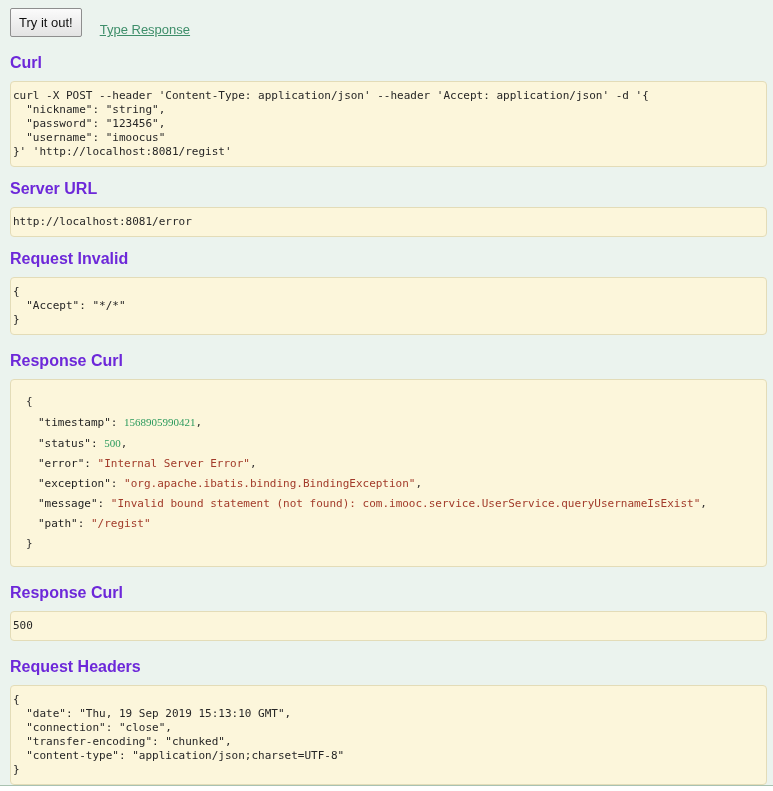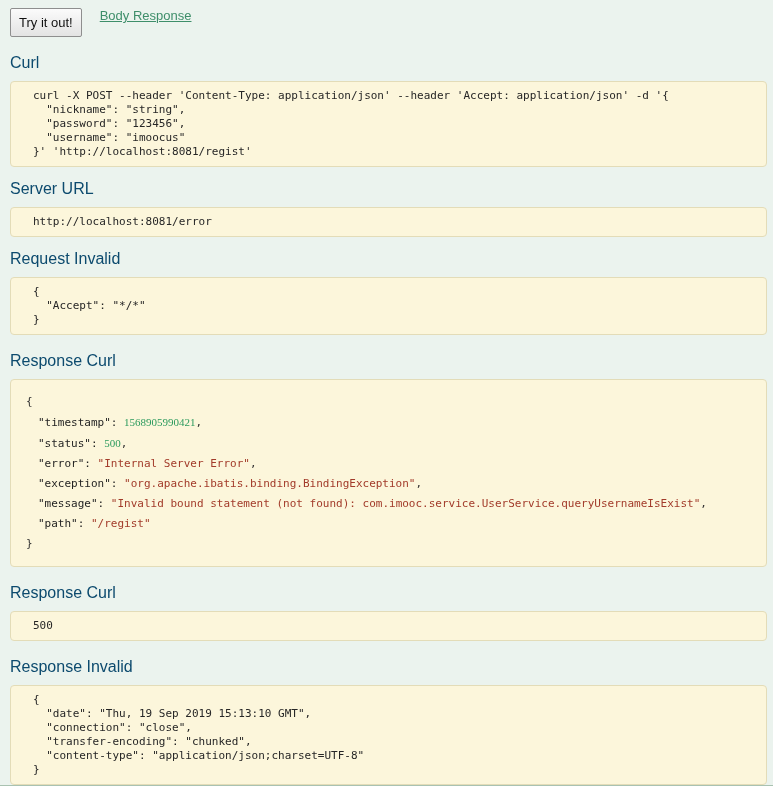"Try it out!" .toolbar { align-items: flex-start -> flex-end }
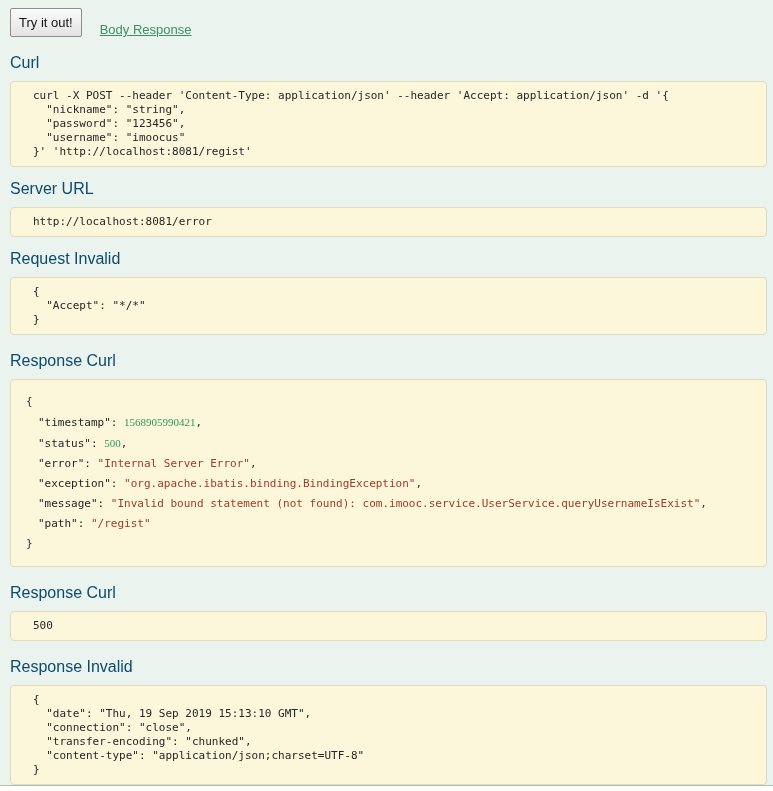"Body Response" a.hide-link { text: Body -> Type }
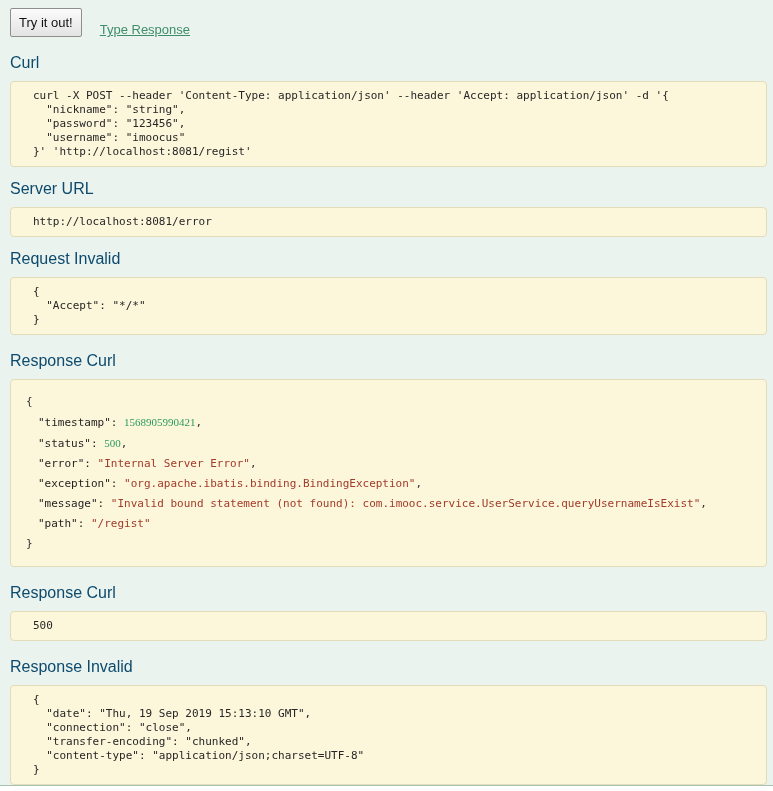"Curl" h4 { color: #0c4a6e -> #6d28d9; font-weight: normal -> bold }
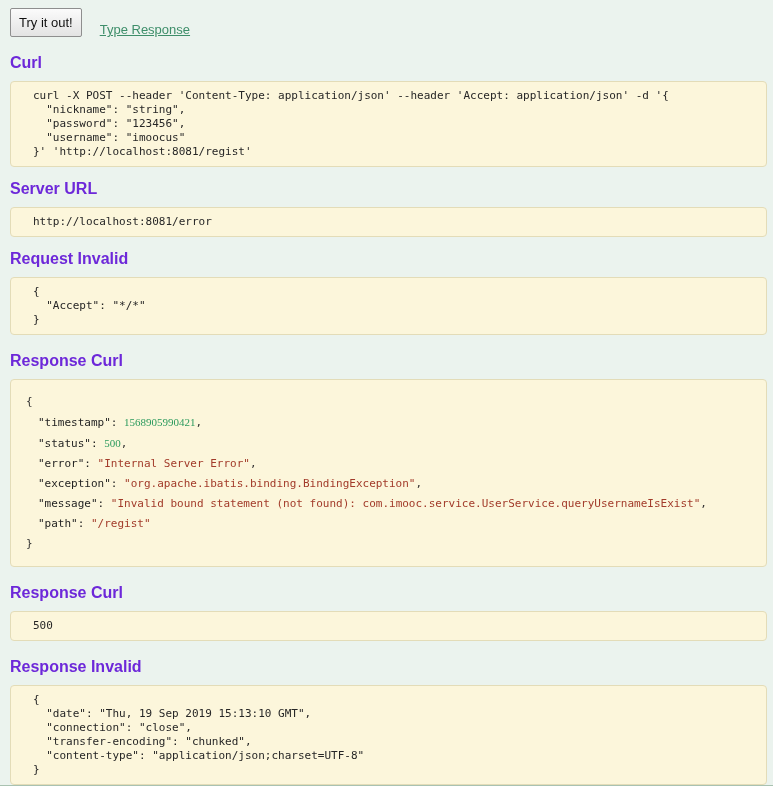"curl -X POST --header 'Content-Type:" .block { padding: 7px 22px -> 7px 2px }
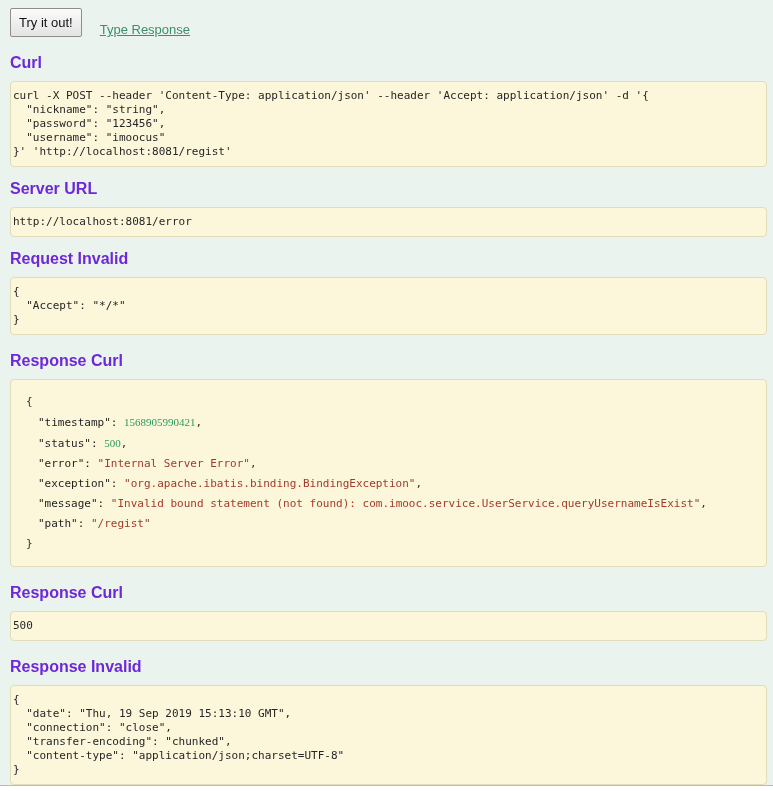"Response Invalid" h4.spaced { text: Response Invalid -> Request Headers }
